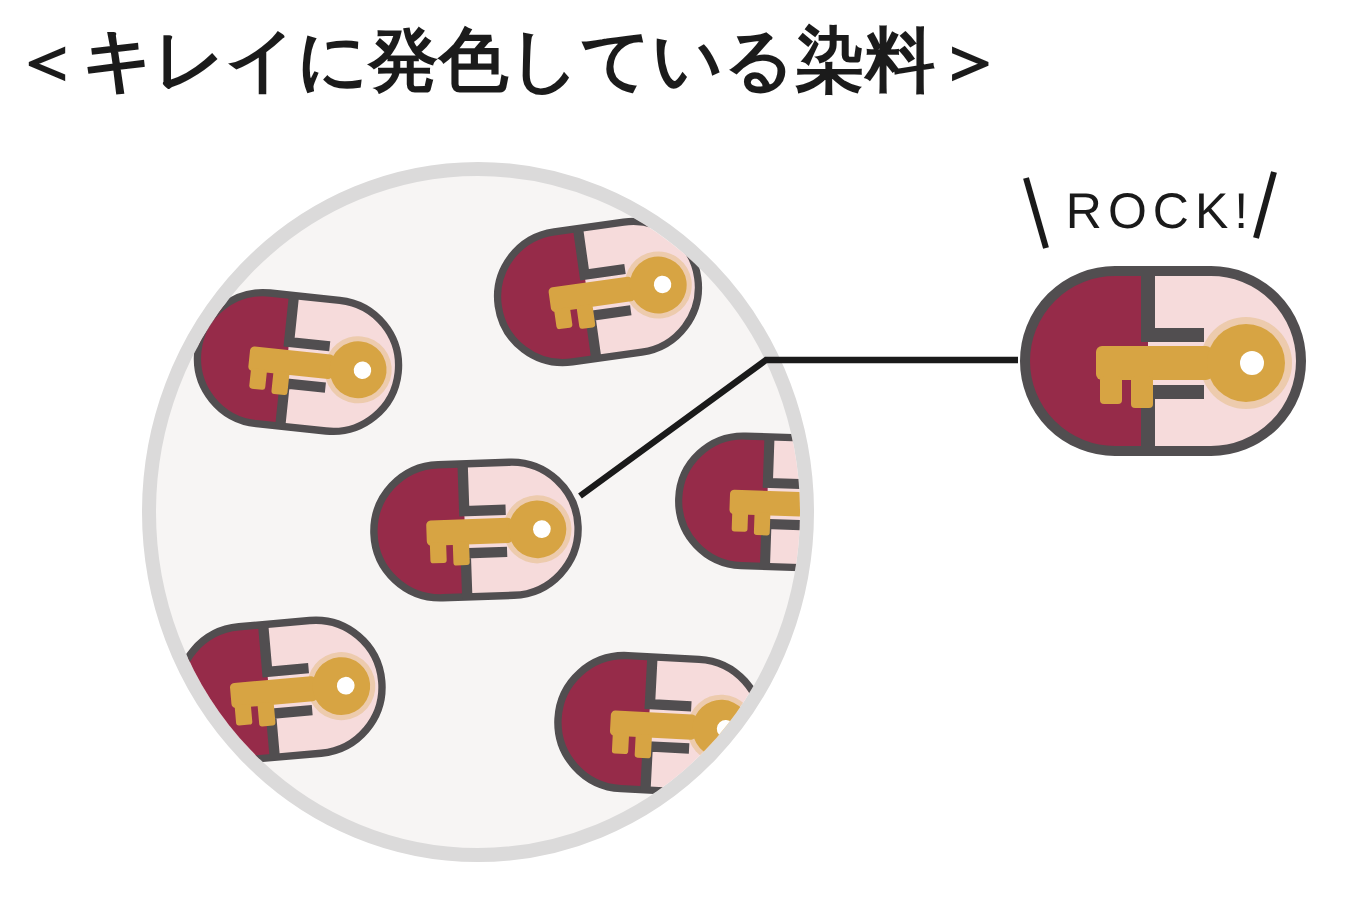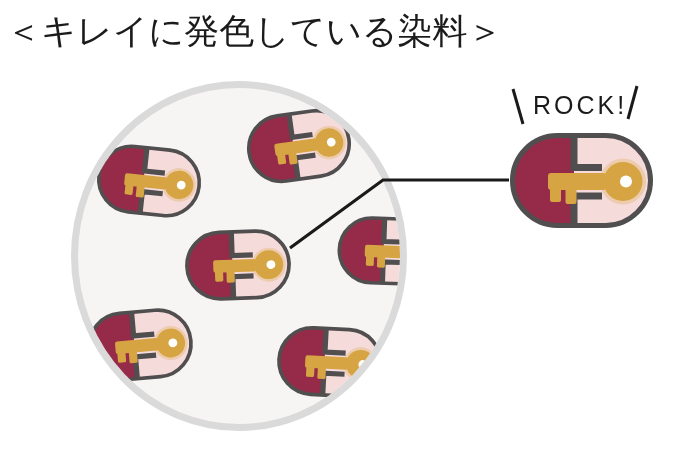"＜キレイに発色している染料＞" .page-title { font-weight: normal -> bold }
